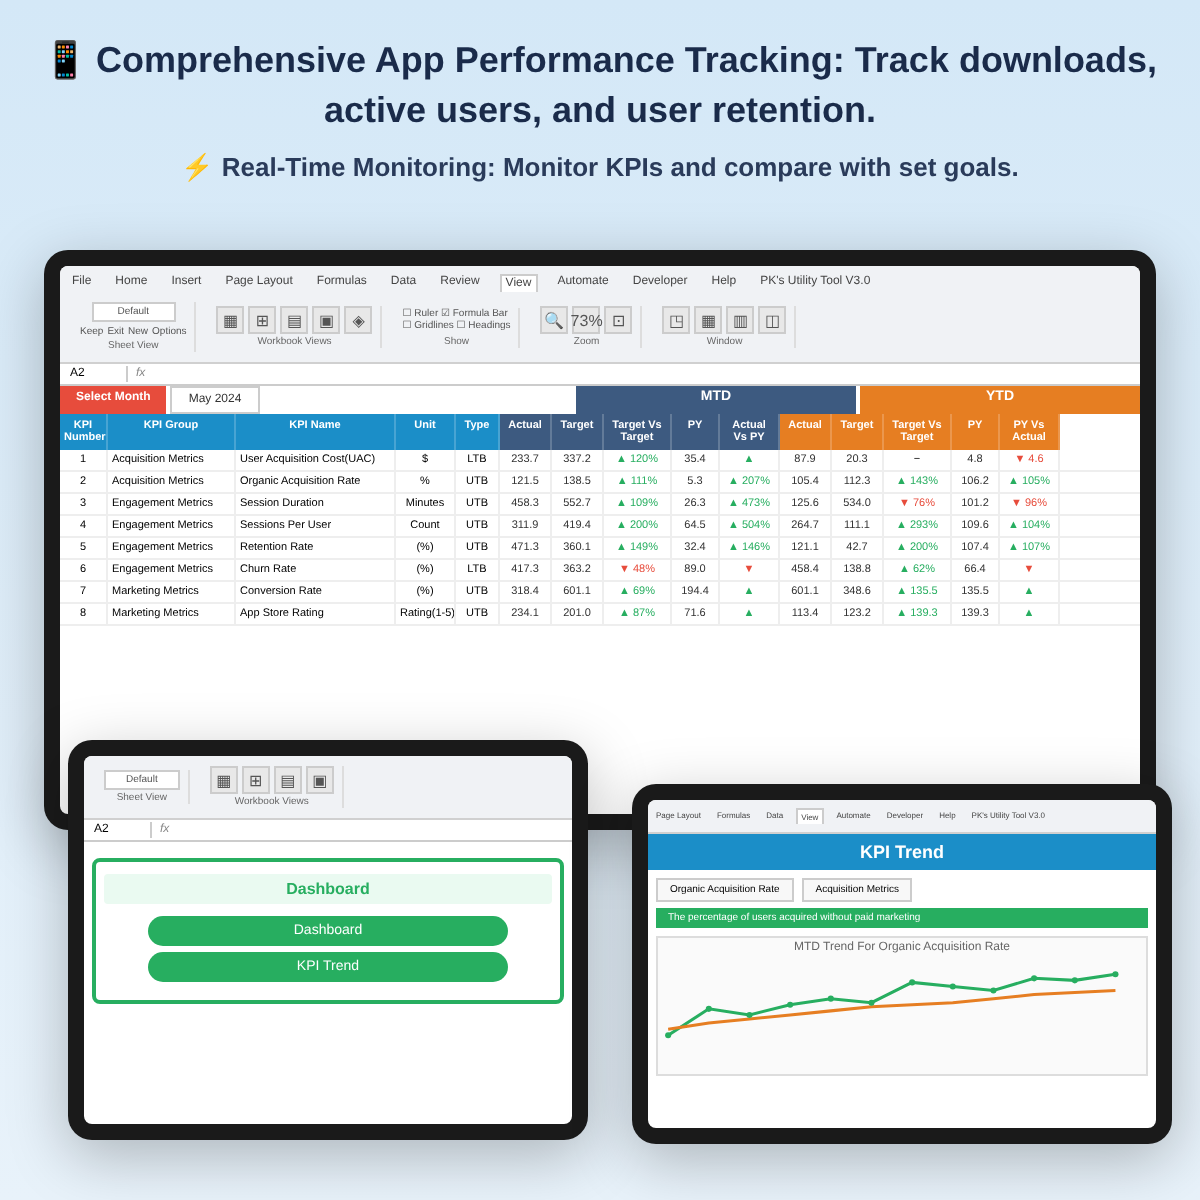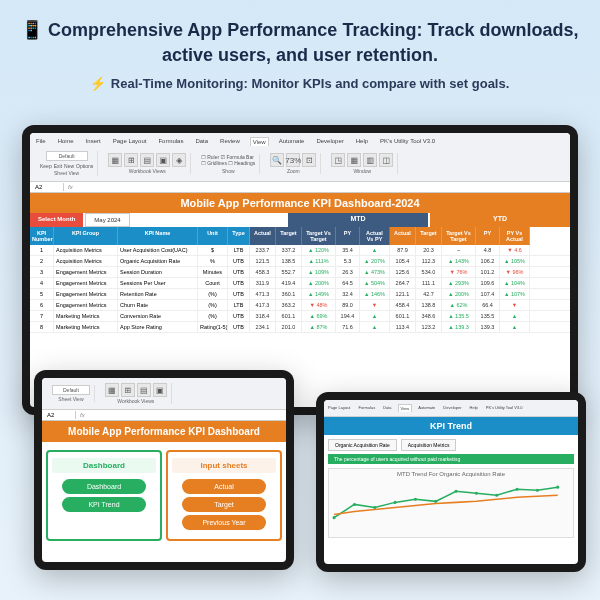"Mobile App Performance KPI" div.dash-title { html: <div>Mobile App Performance KPI Dashboard-2024</div> -> none }
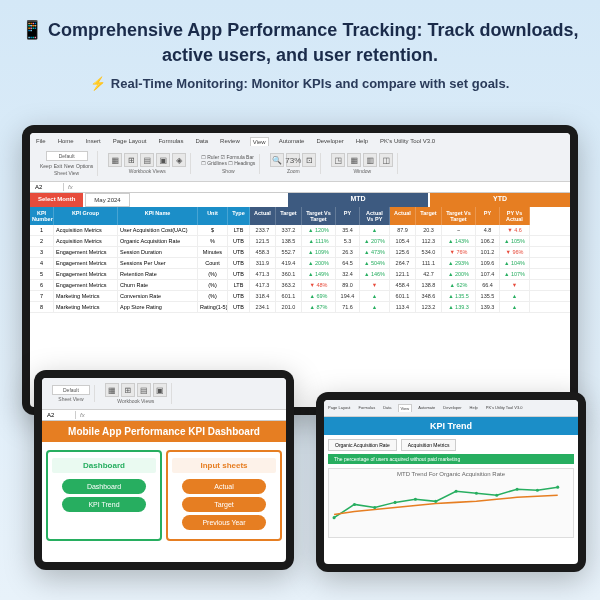"Mobile App Performance KPI Dashboard" div.mini-dash-title { html: <div>Mobile App Performance KPI Dashboard</div> -> none }
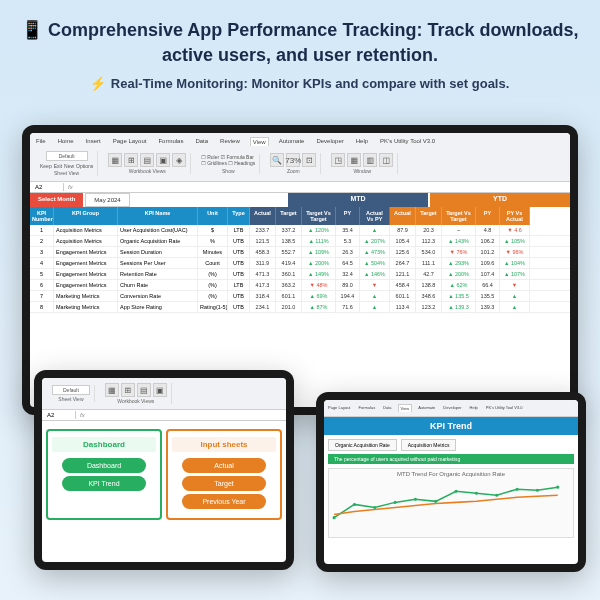"Input sheets" div.mini-col { html: <div> <div>Input sheets</div> <div>Actual</div> <div>Target</div> <div>Previous Year</div> </div> -> none }
